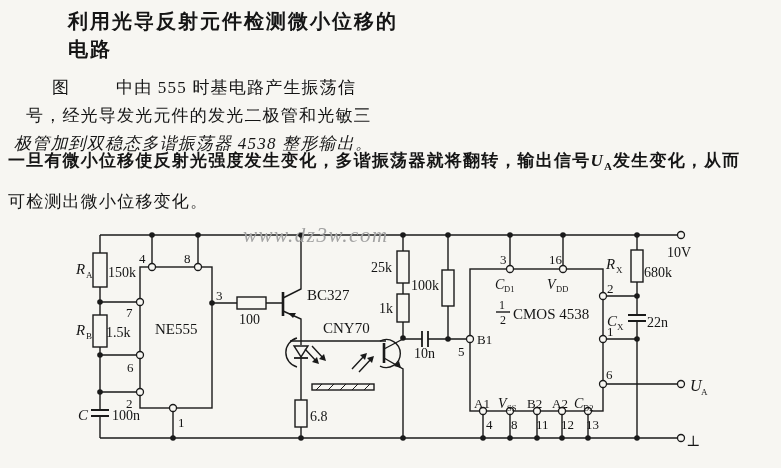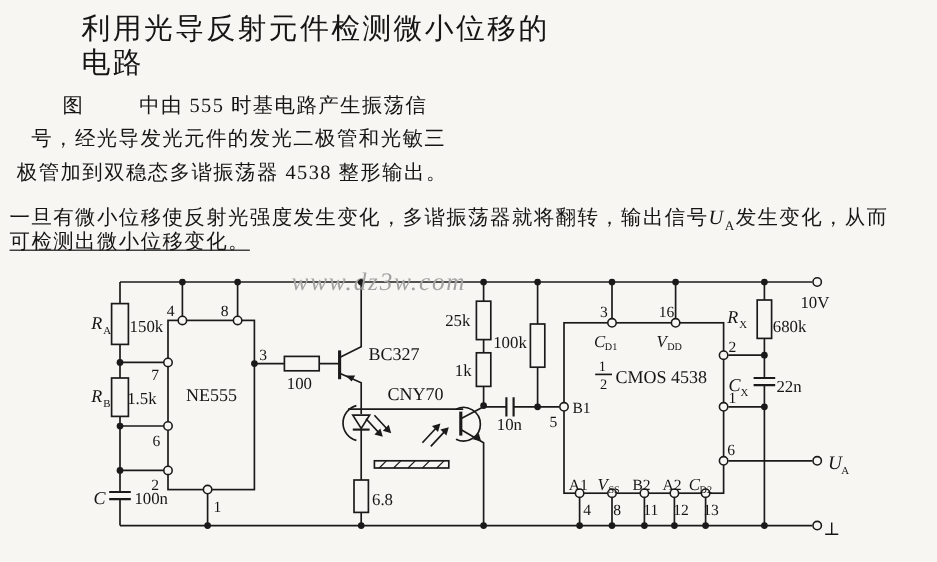"利用光导反射元件检测微小位移的" .title { font-size: 24px -> 20px; font-weight: normal -> bold }
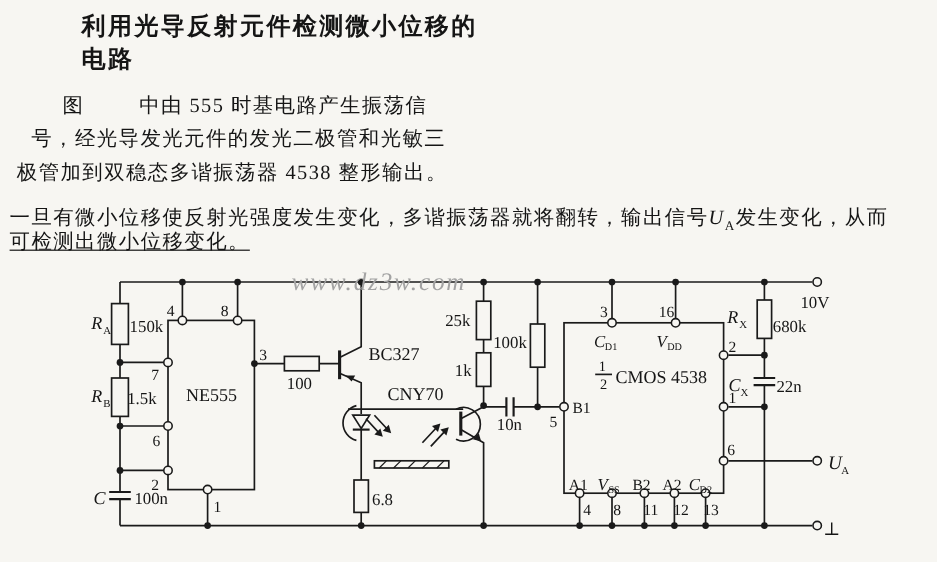"极管加到双稳态多谐振荡器 4538 整形输出。" div.abs { font-style: none -> italic }
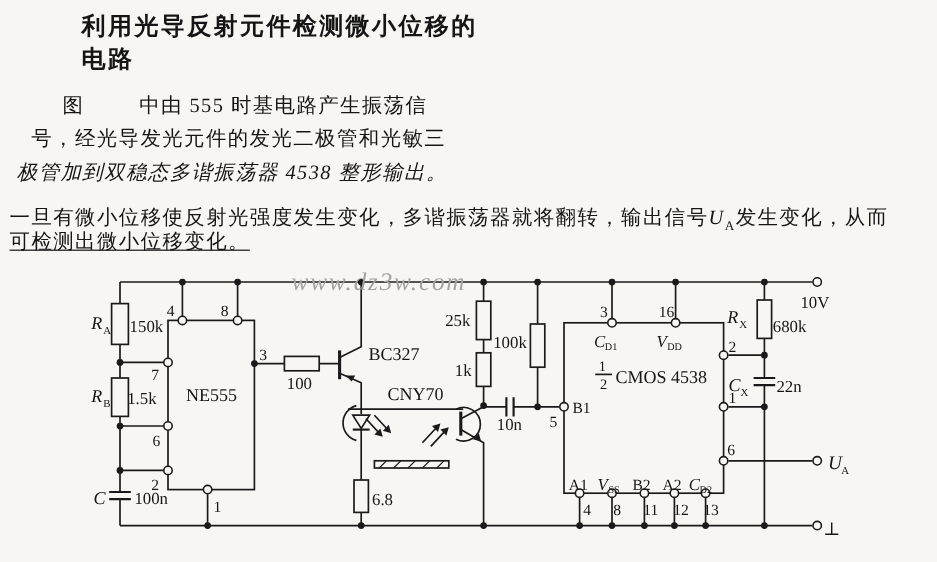"一旦有微小位移使反射光强度发生变化，多谐振荡器就将翻转，输出信号UA发生变化，从" div.abs { font-weight: none -> bold; top: 170px -> 149px }
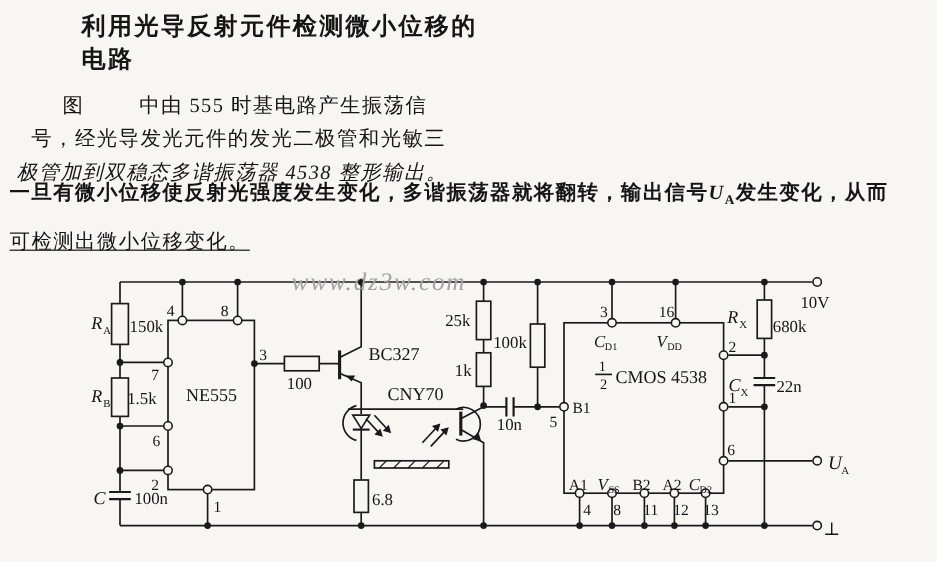"可检测出微小位移变化。" div.abs { text-decoration: underline -> none }
